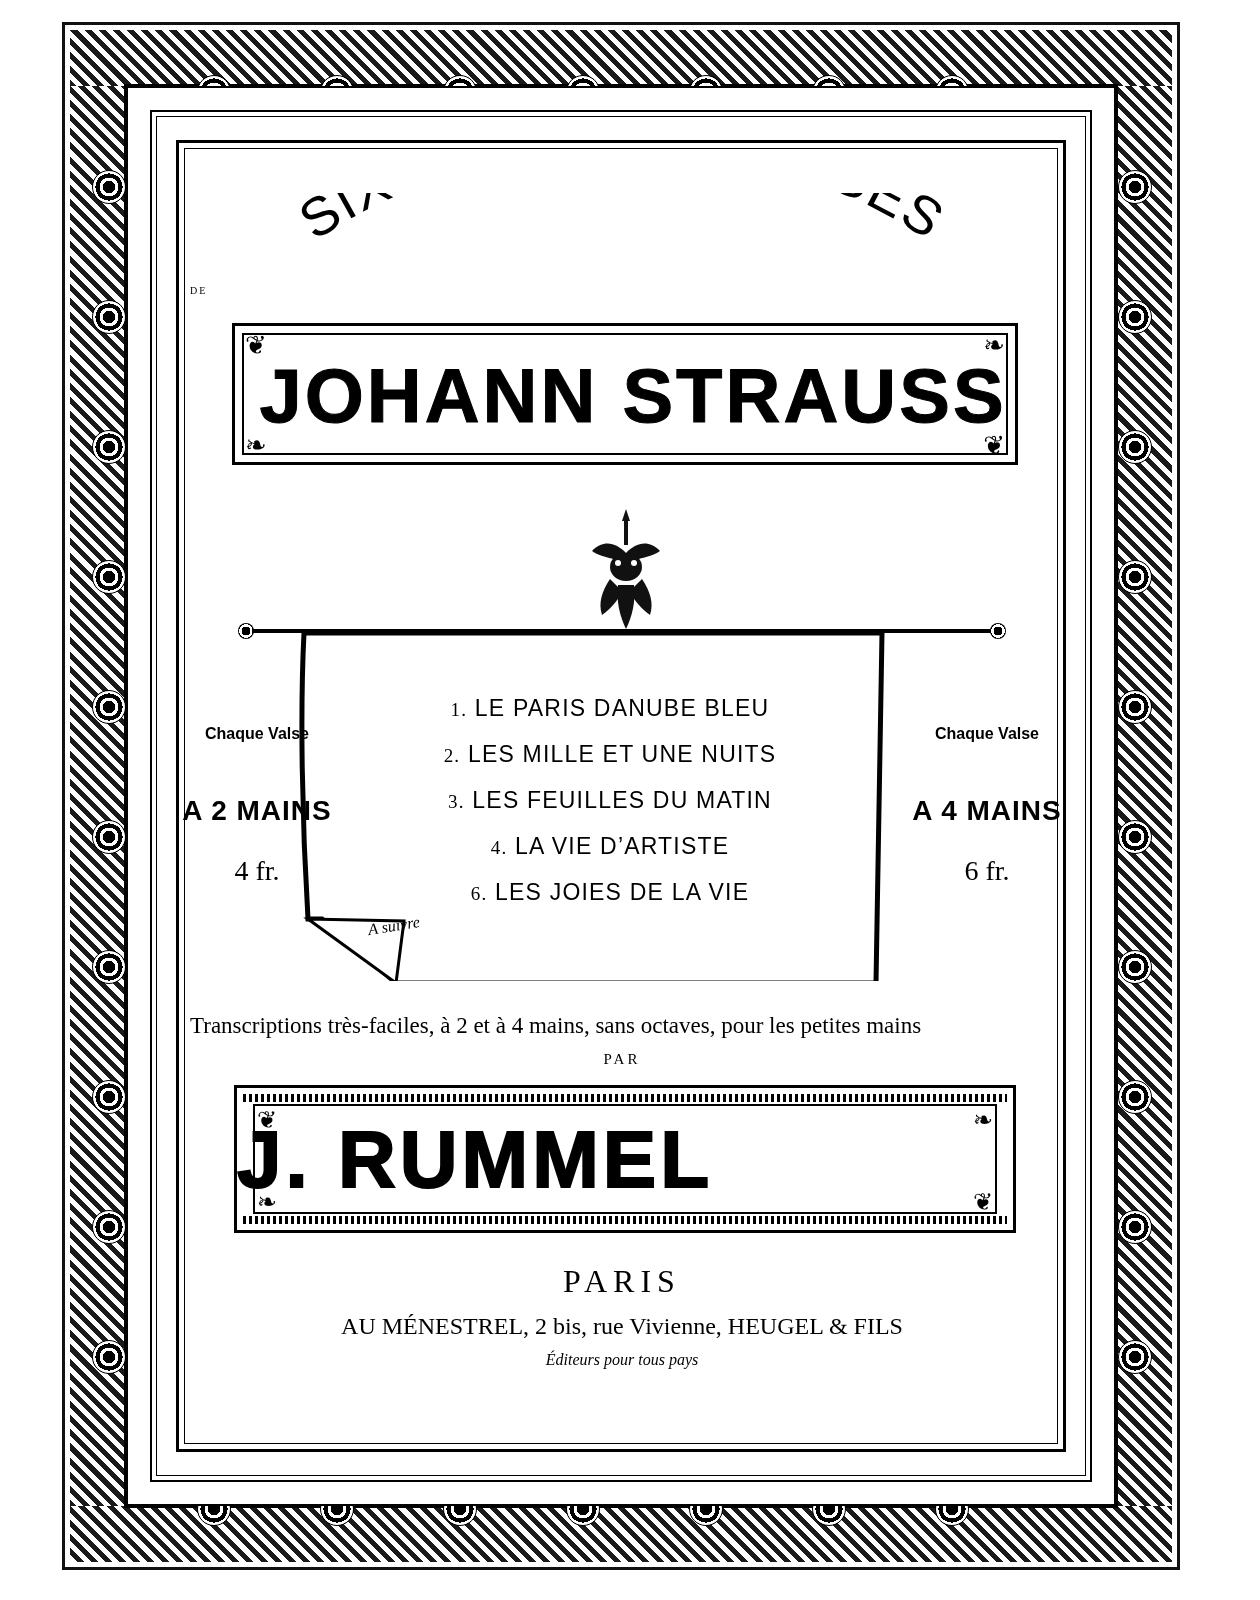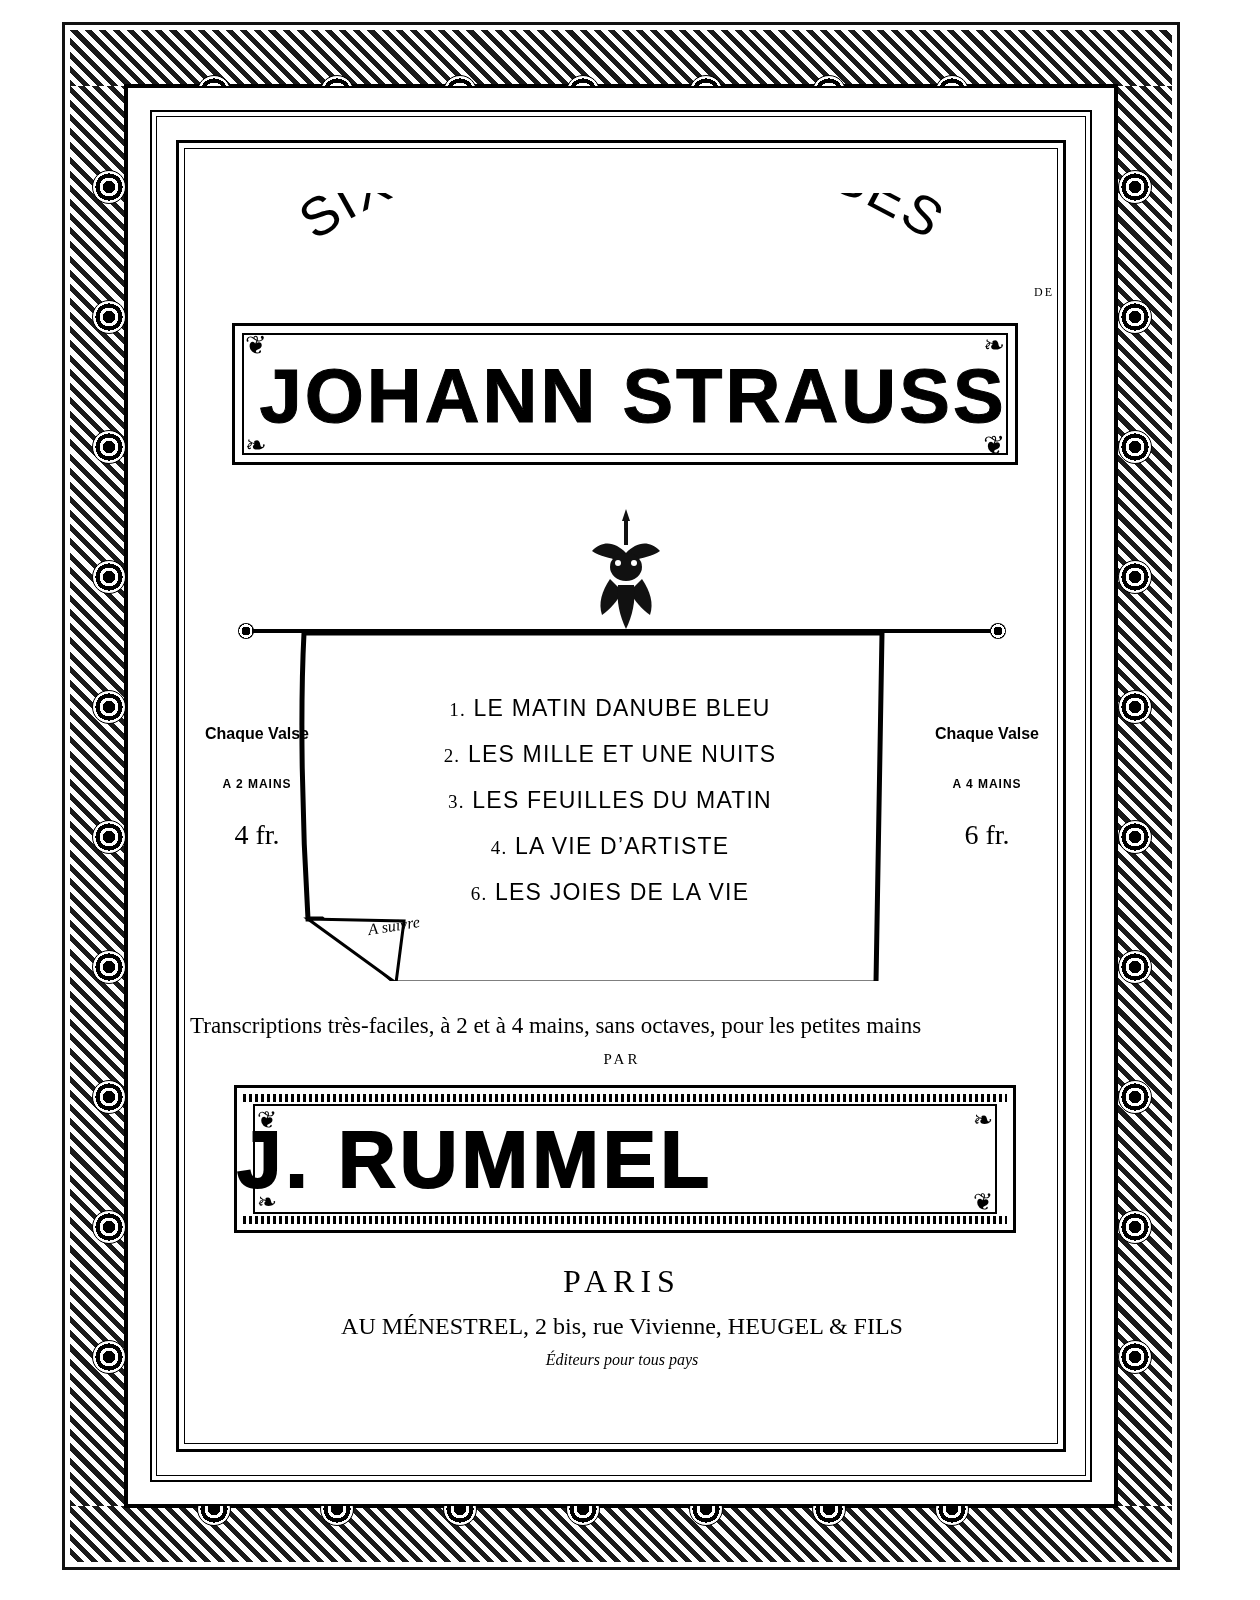"DE" .de-small { font-size: 12px -> 10px; text-align: right -> left }
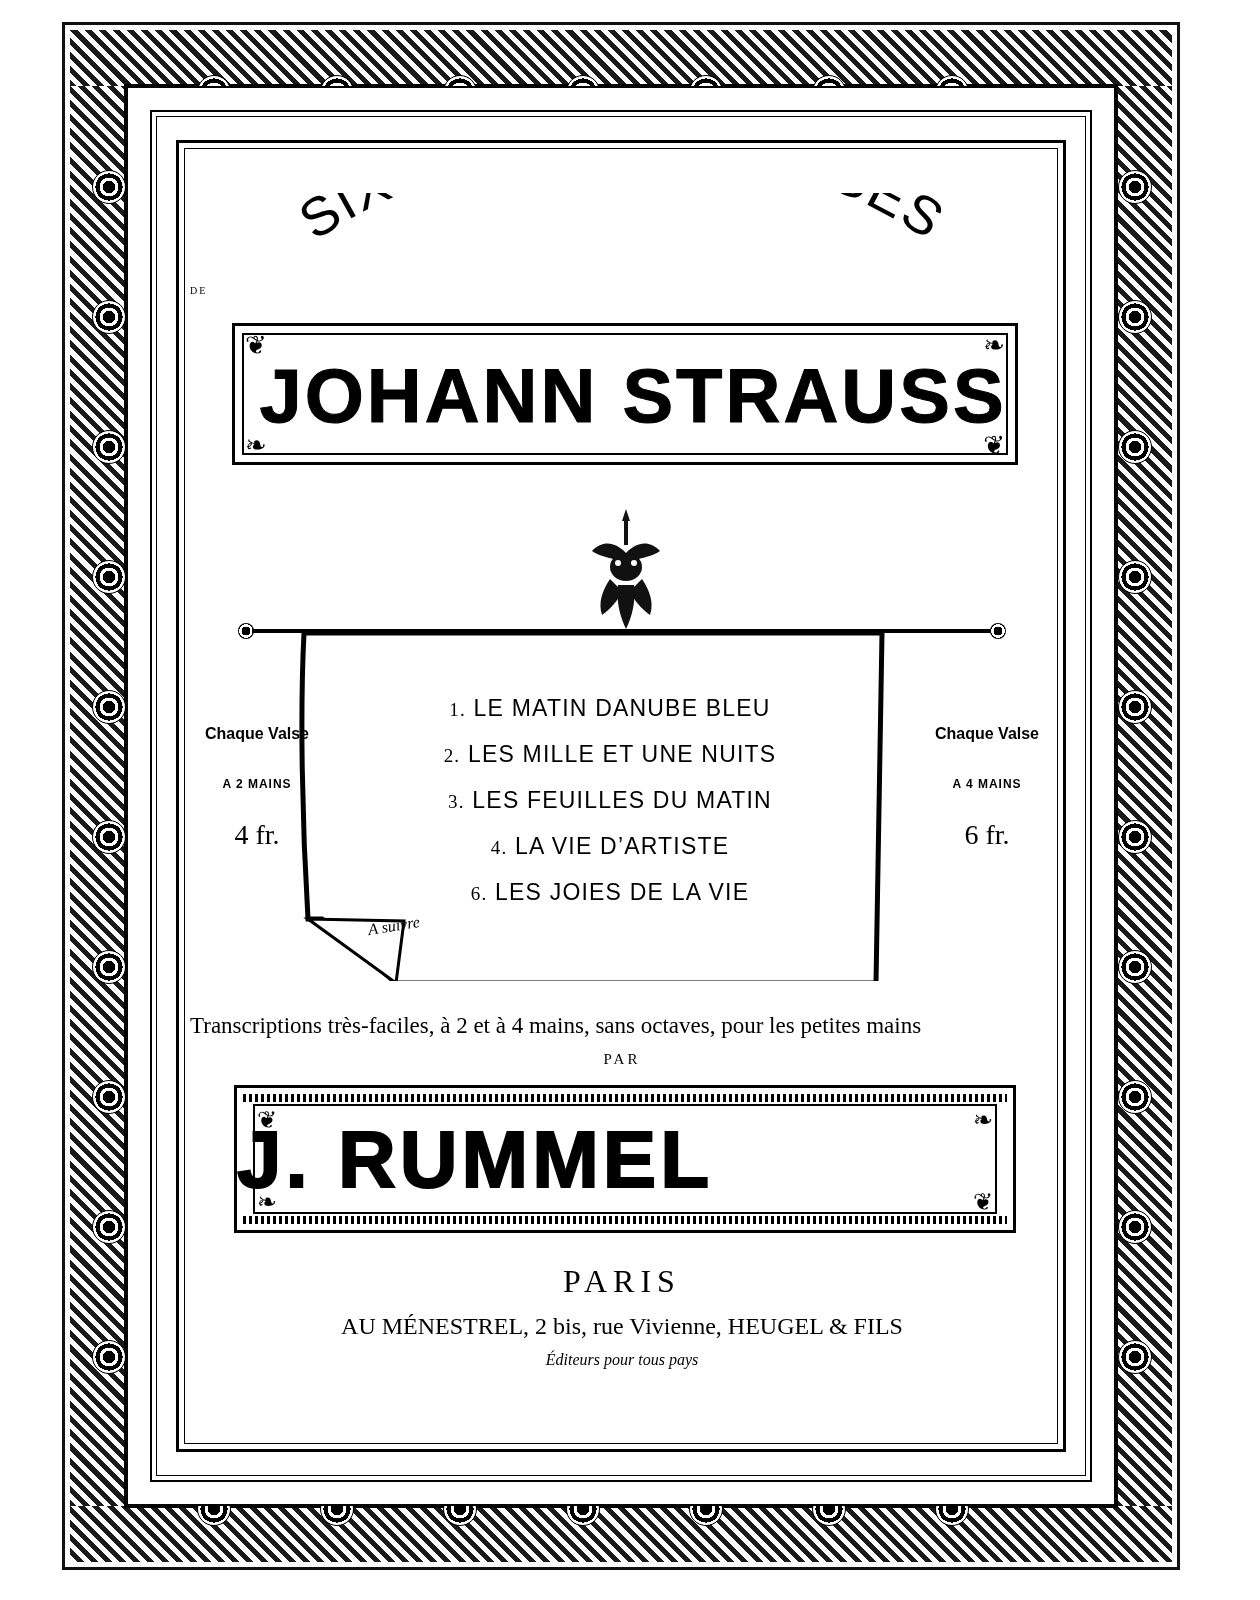"LE MATIN DANUBE BLEU" span { text: MATIN -> PARIS }
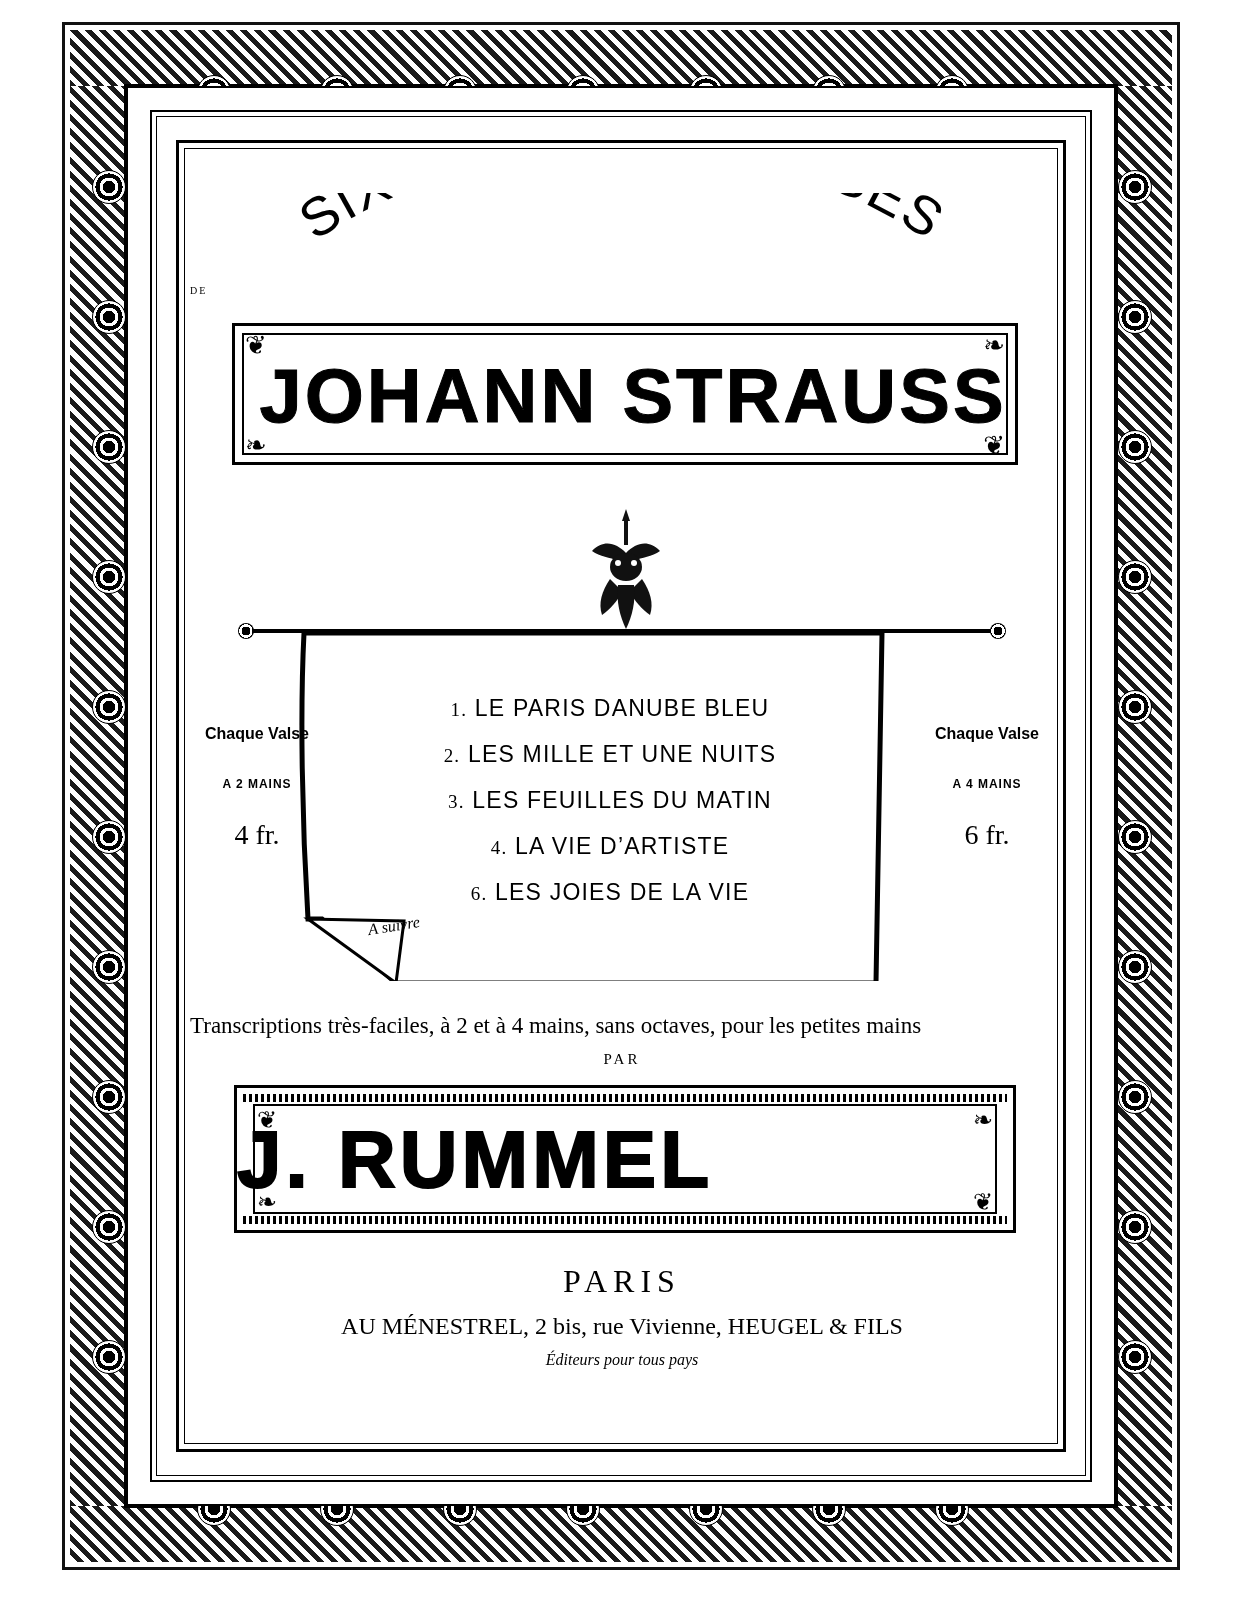"Chaque Valse" .side .chaque { margin-bottom: 34px -> 52px }
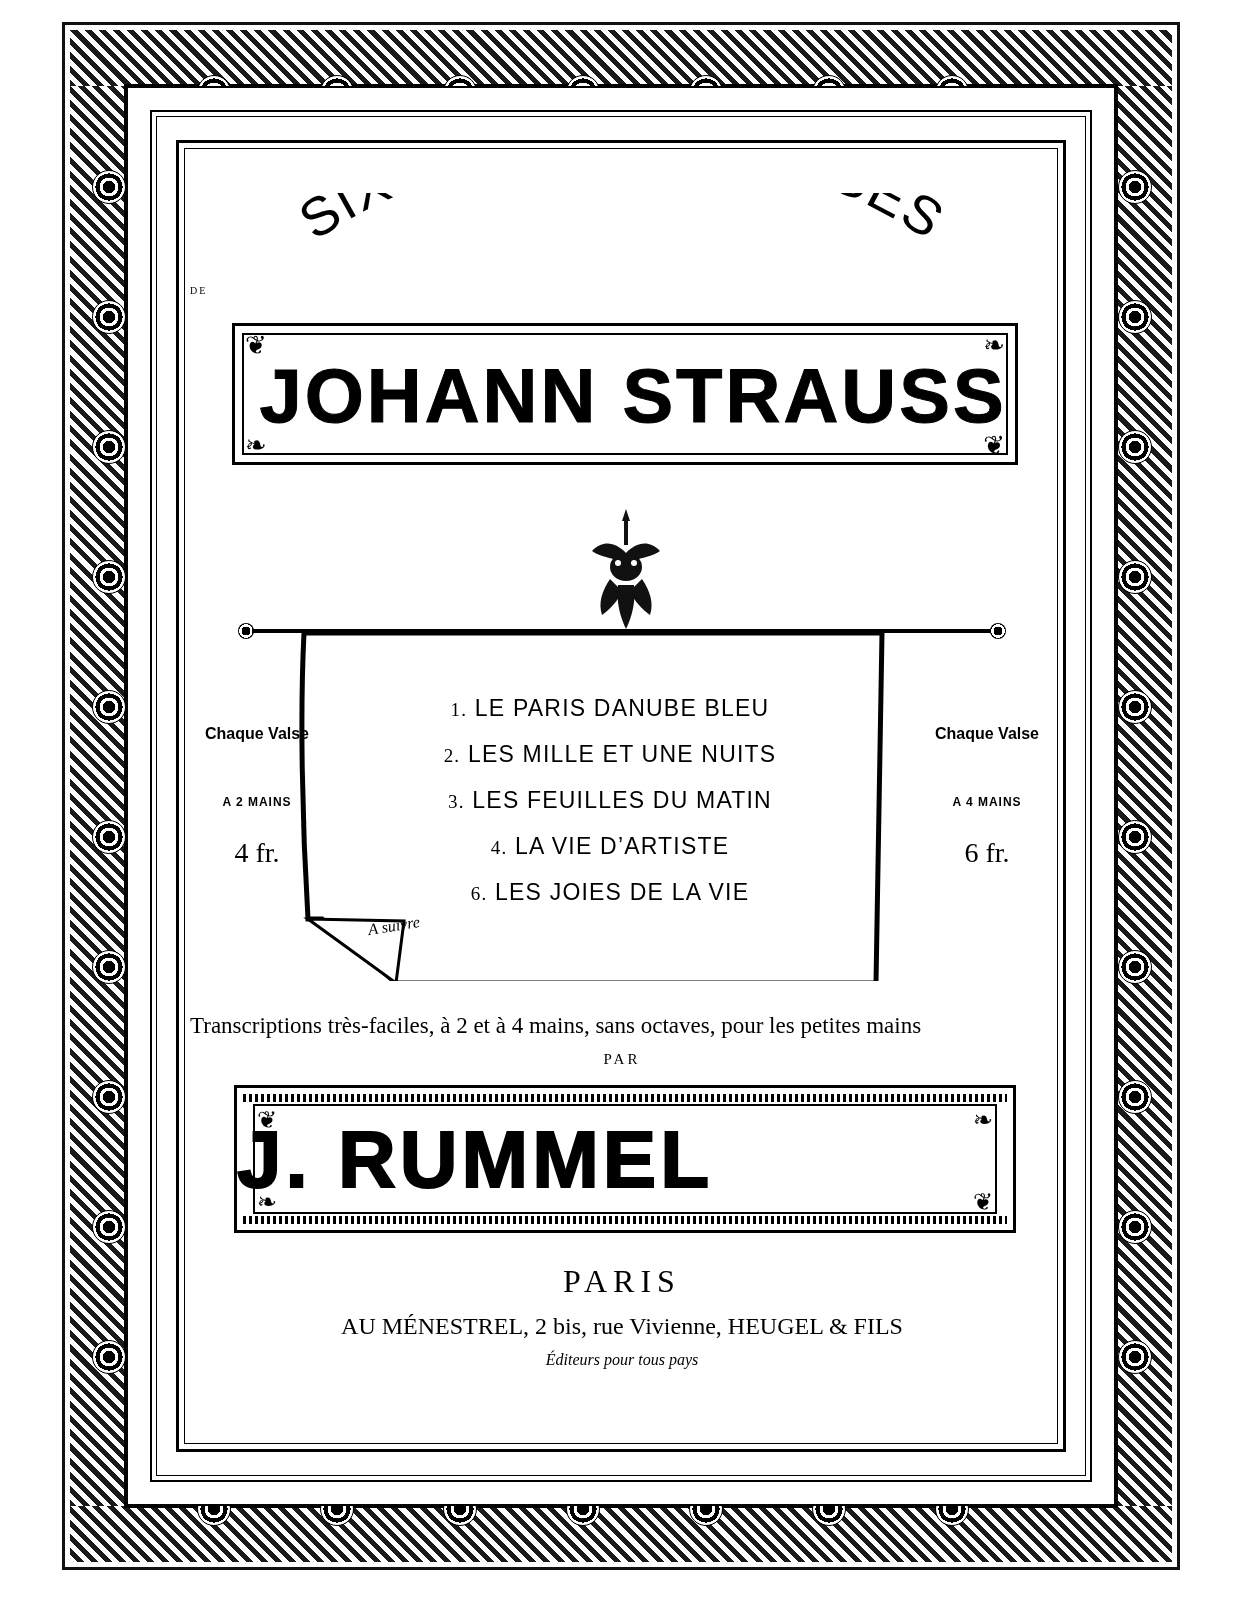"A 2 MAINS" .side .mains { font-size: 12px -> 28px }
